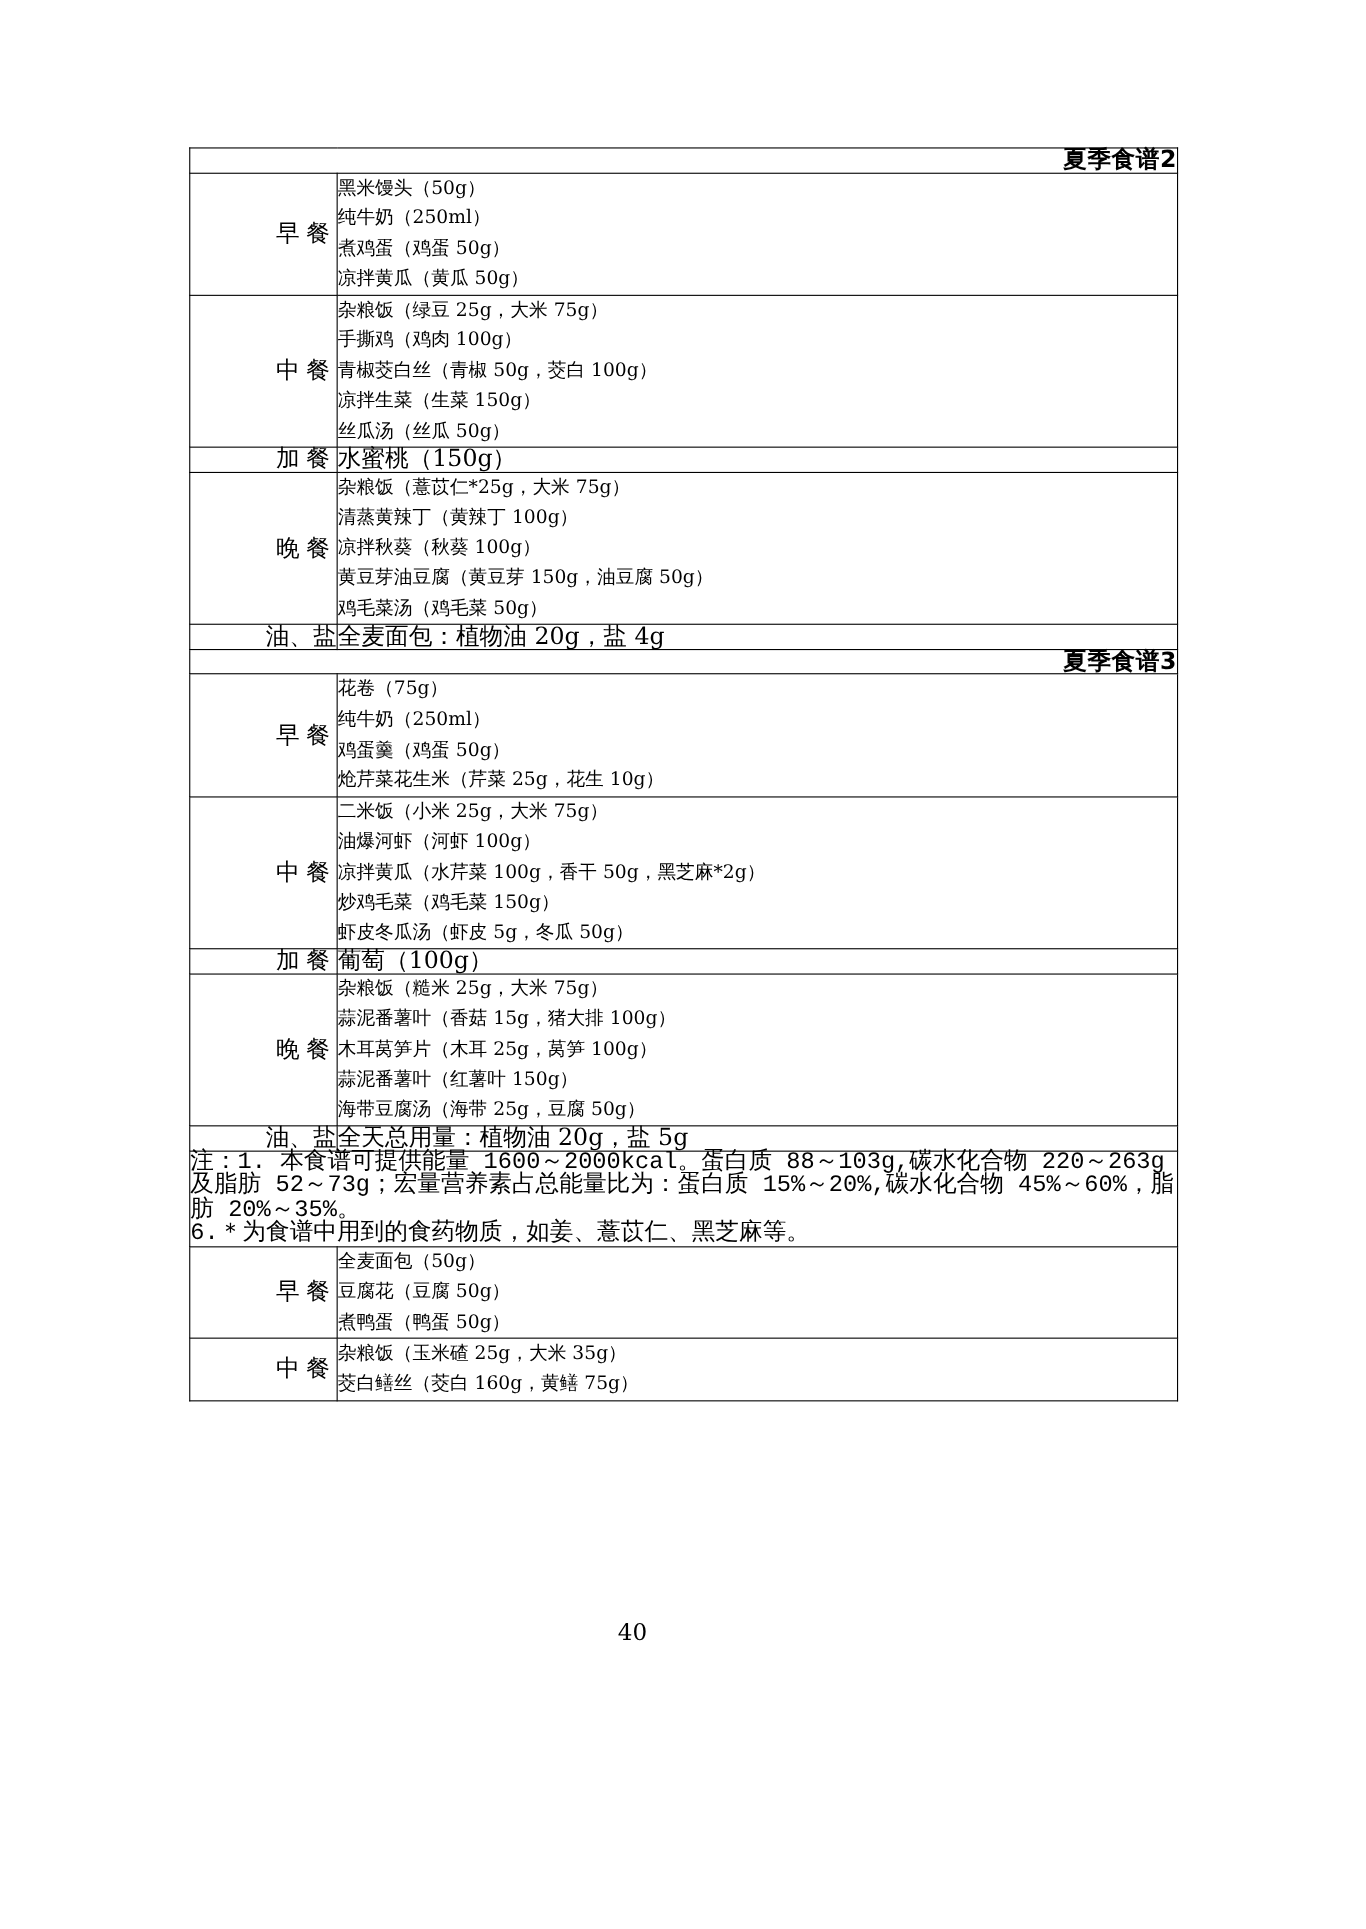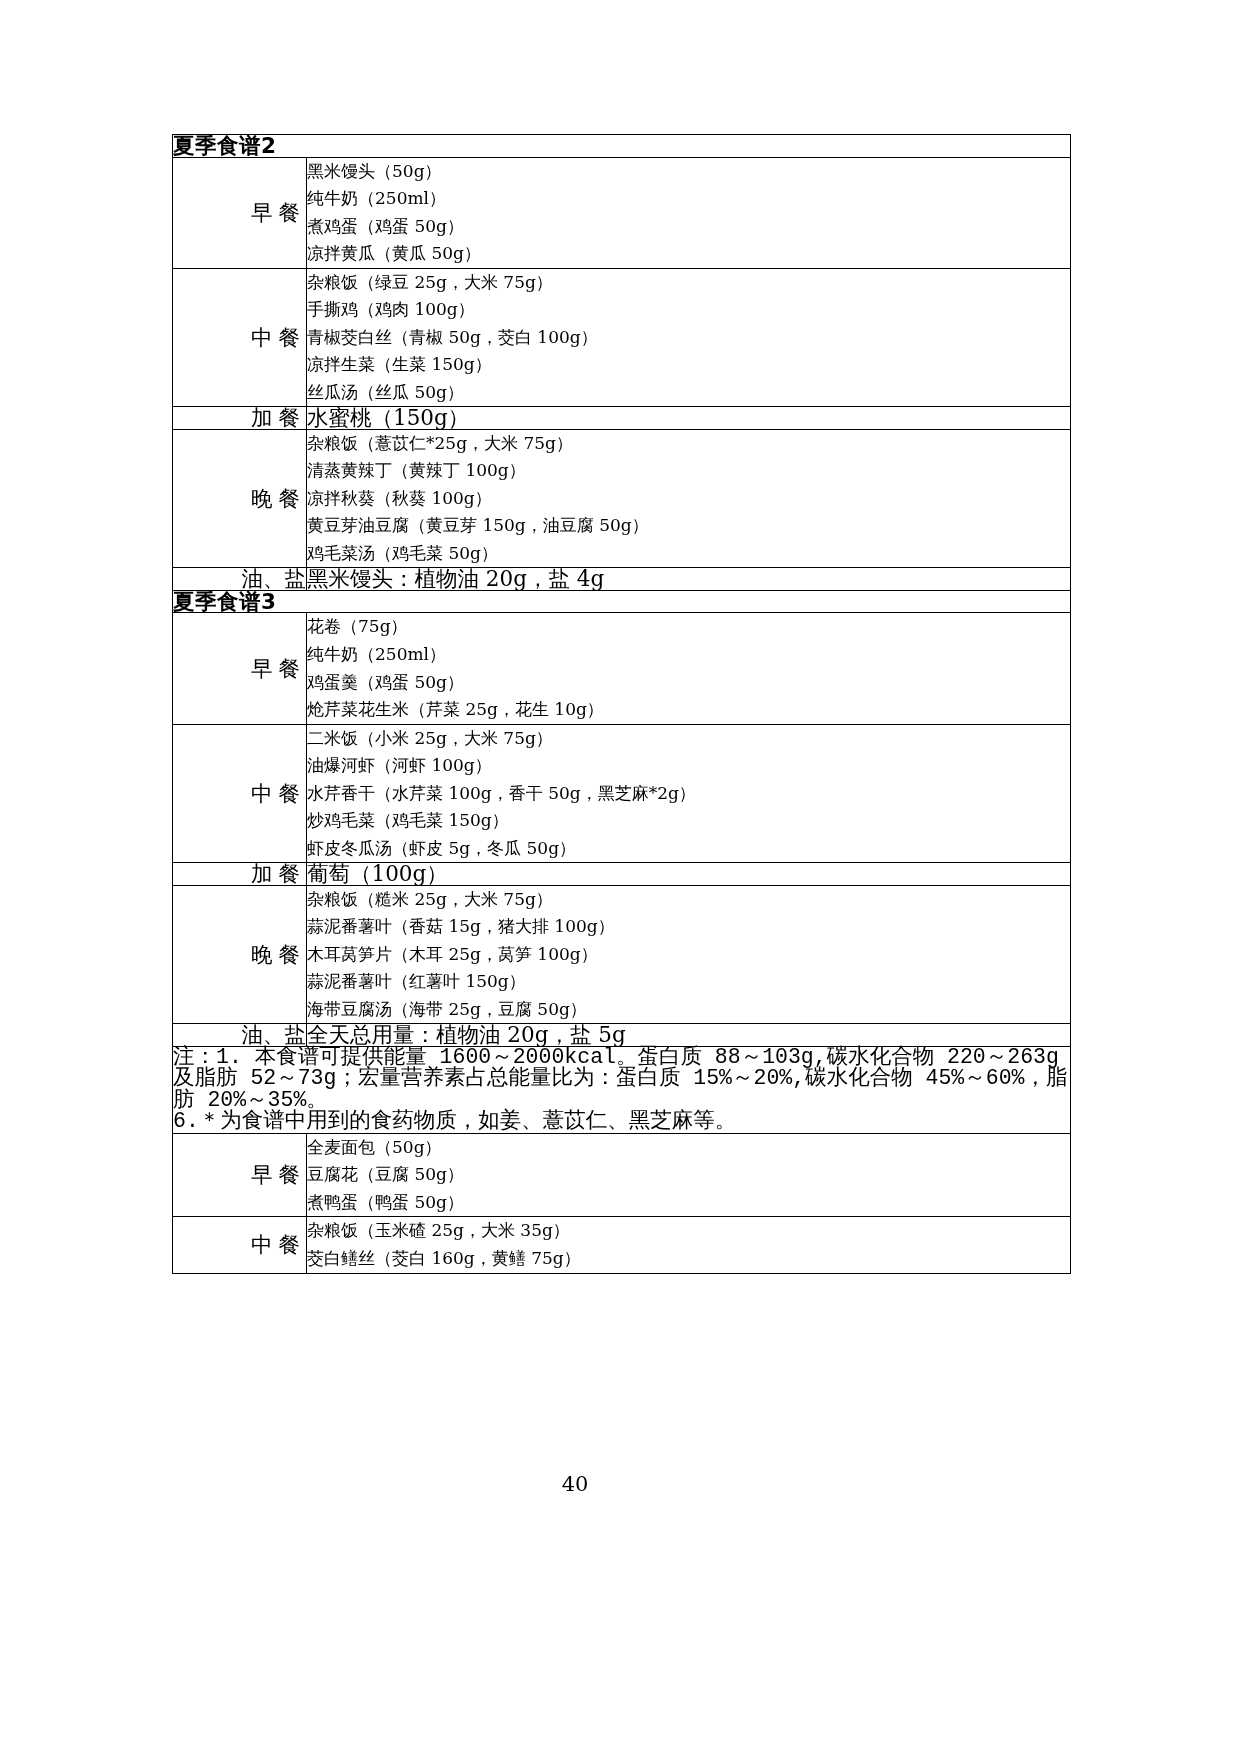"夏季食谱2" .section-title { text-align: left -> right }
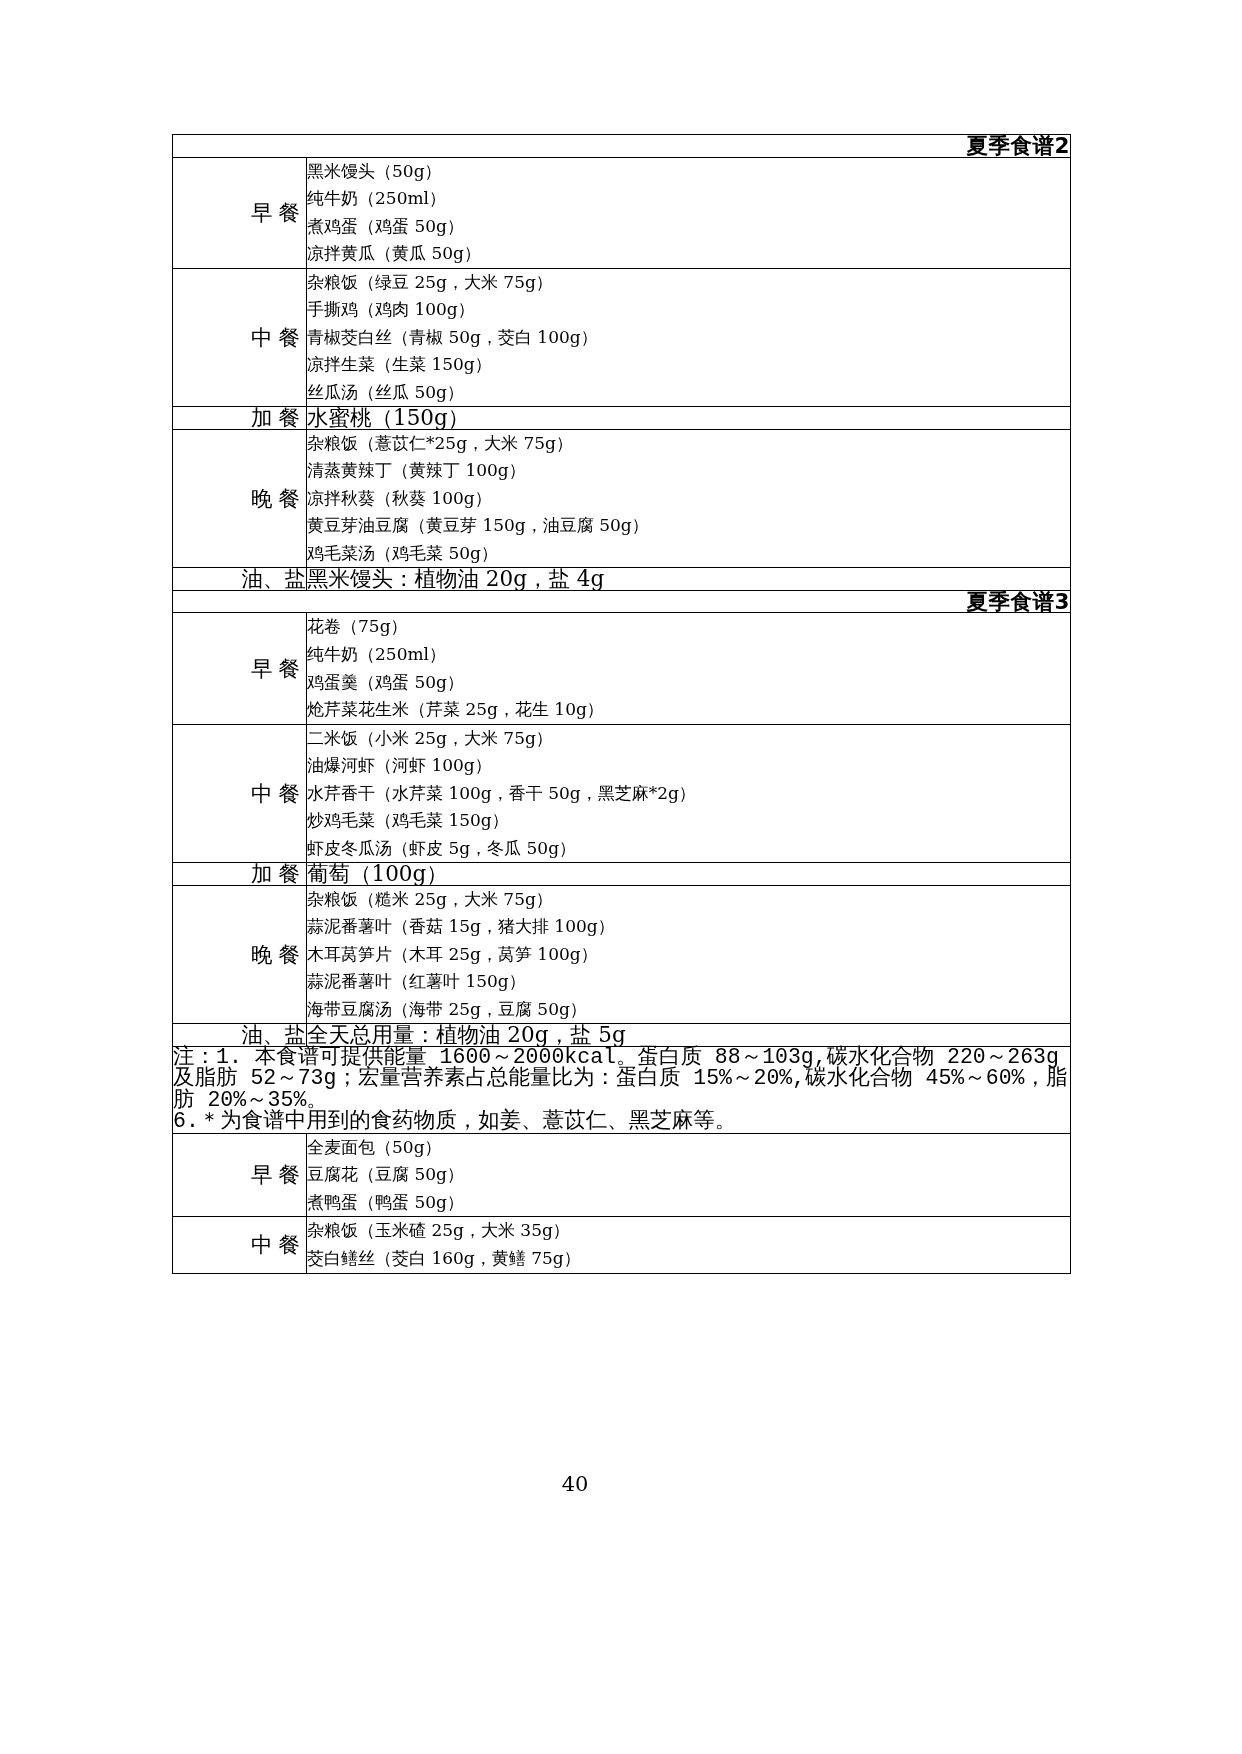"黑米馒头：植物油 20g，盐 4g" td.single-line { text: 黑米馒头 -> 全麦面包 }
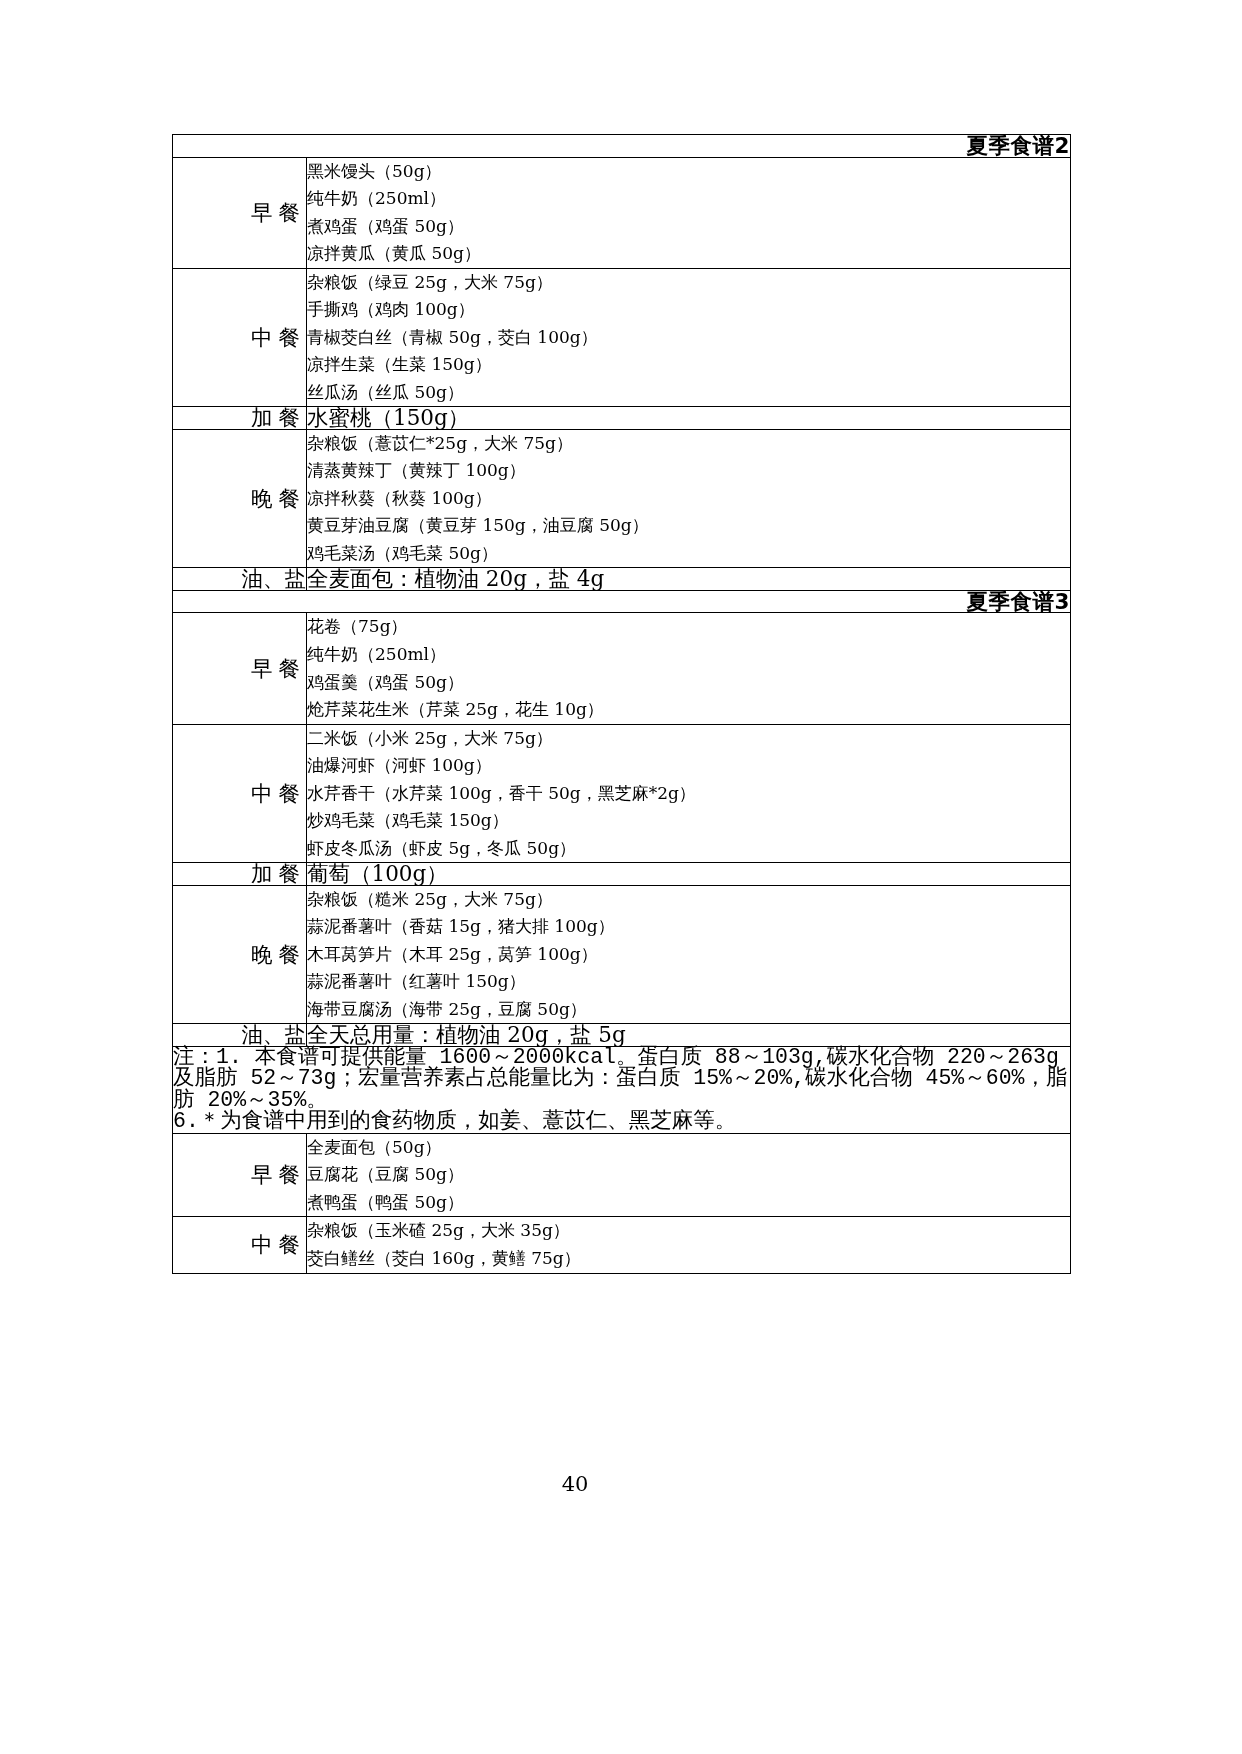"水芹香干（水芹菜 100g，香干 50g，黑芝麻*2g）" div.dish-line { text: 水芹香干 -> 凉拌黄瓜 }
